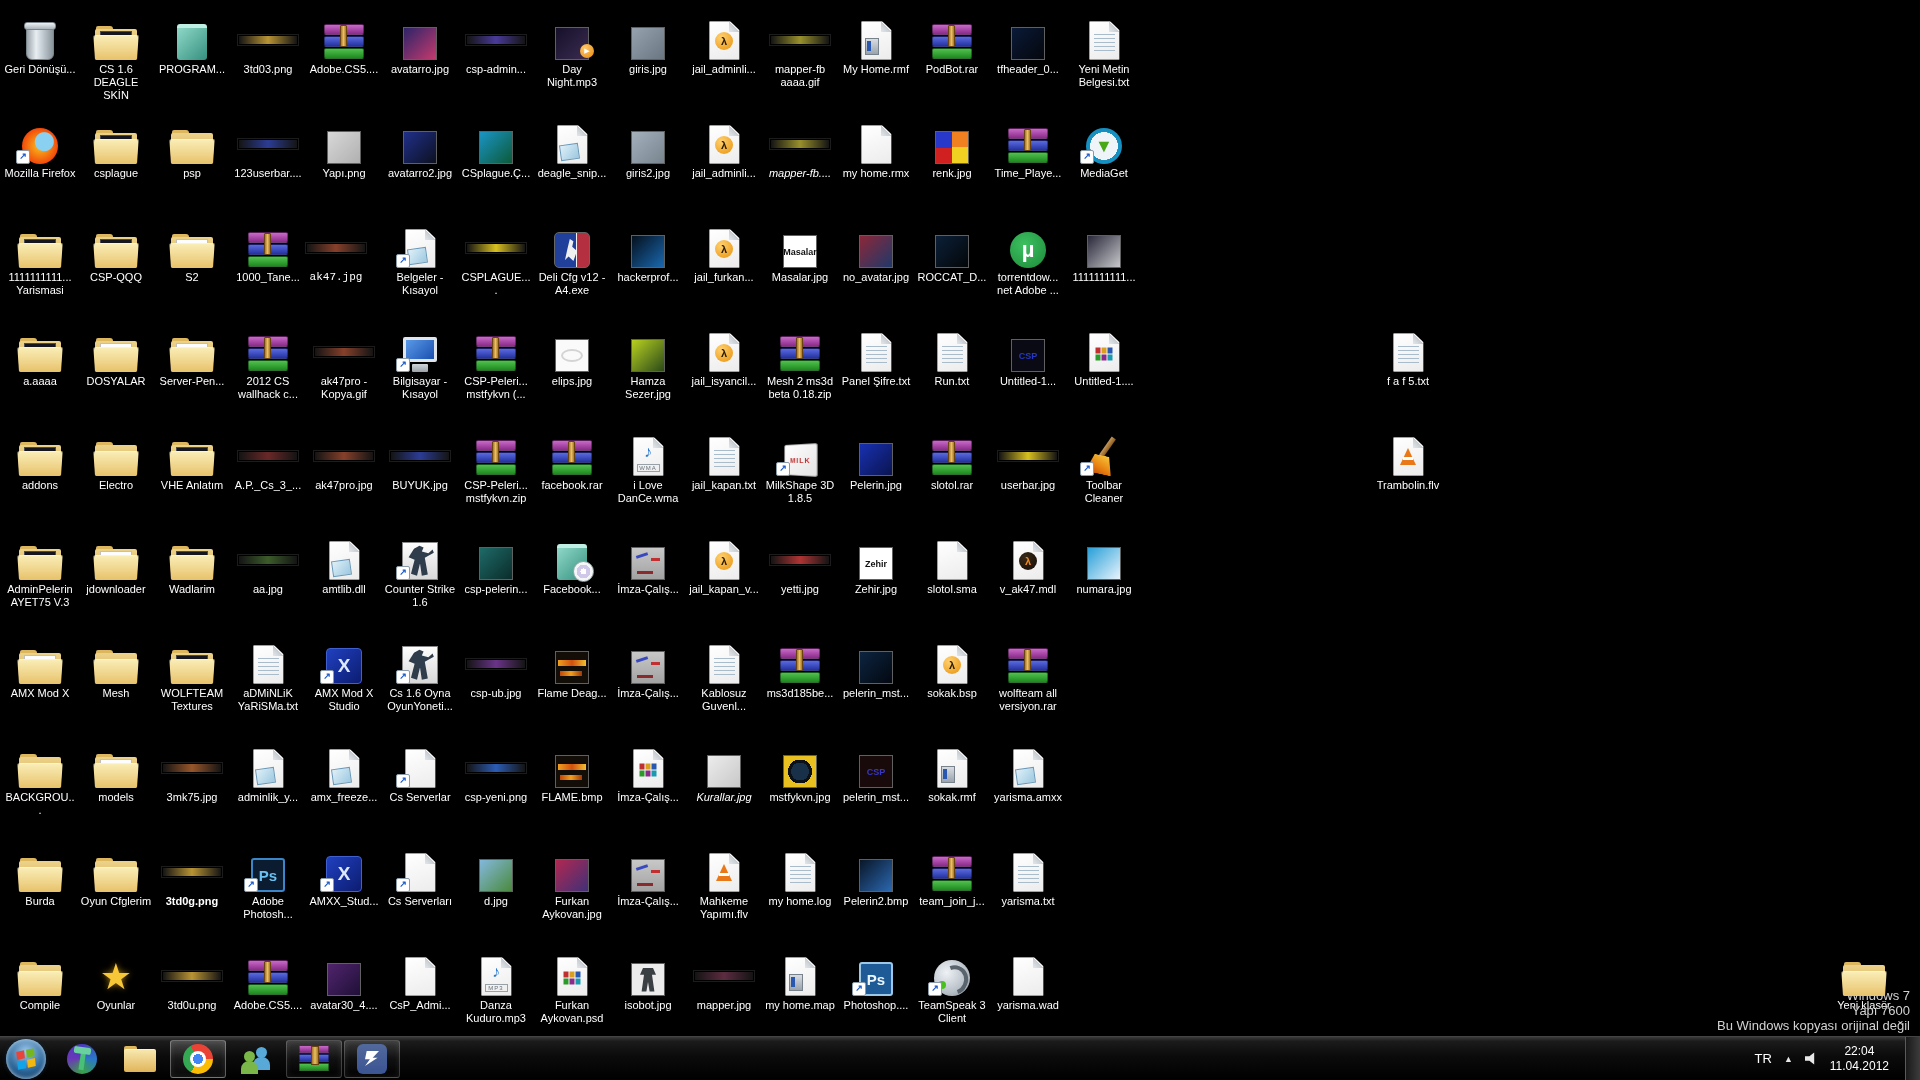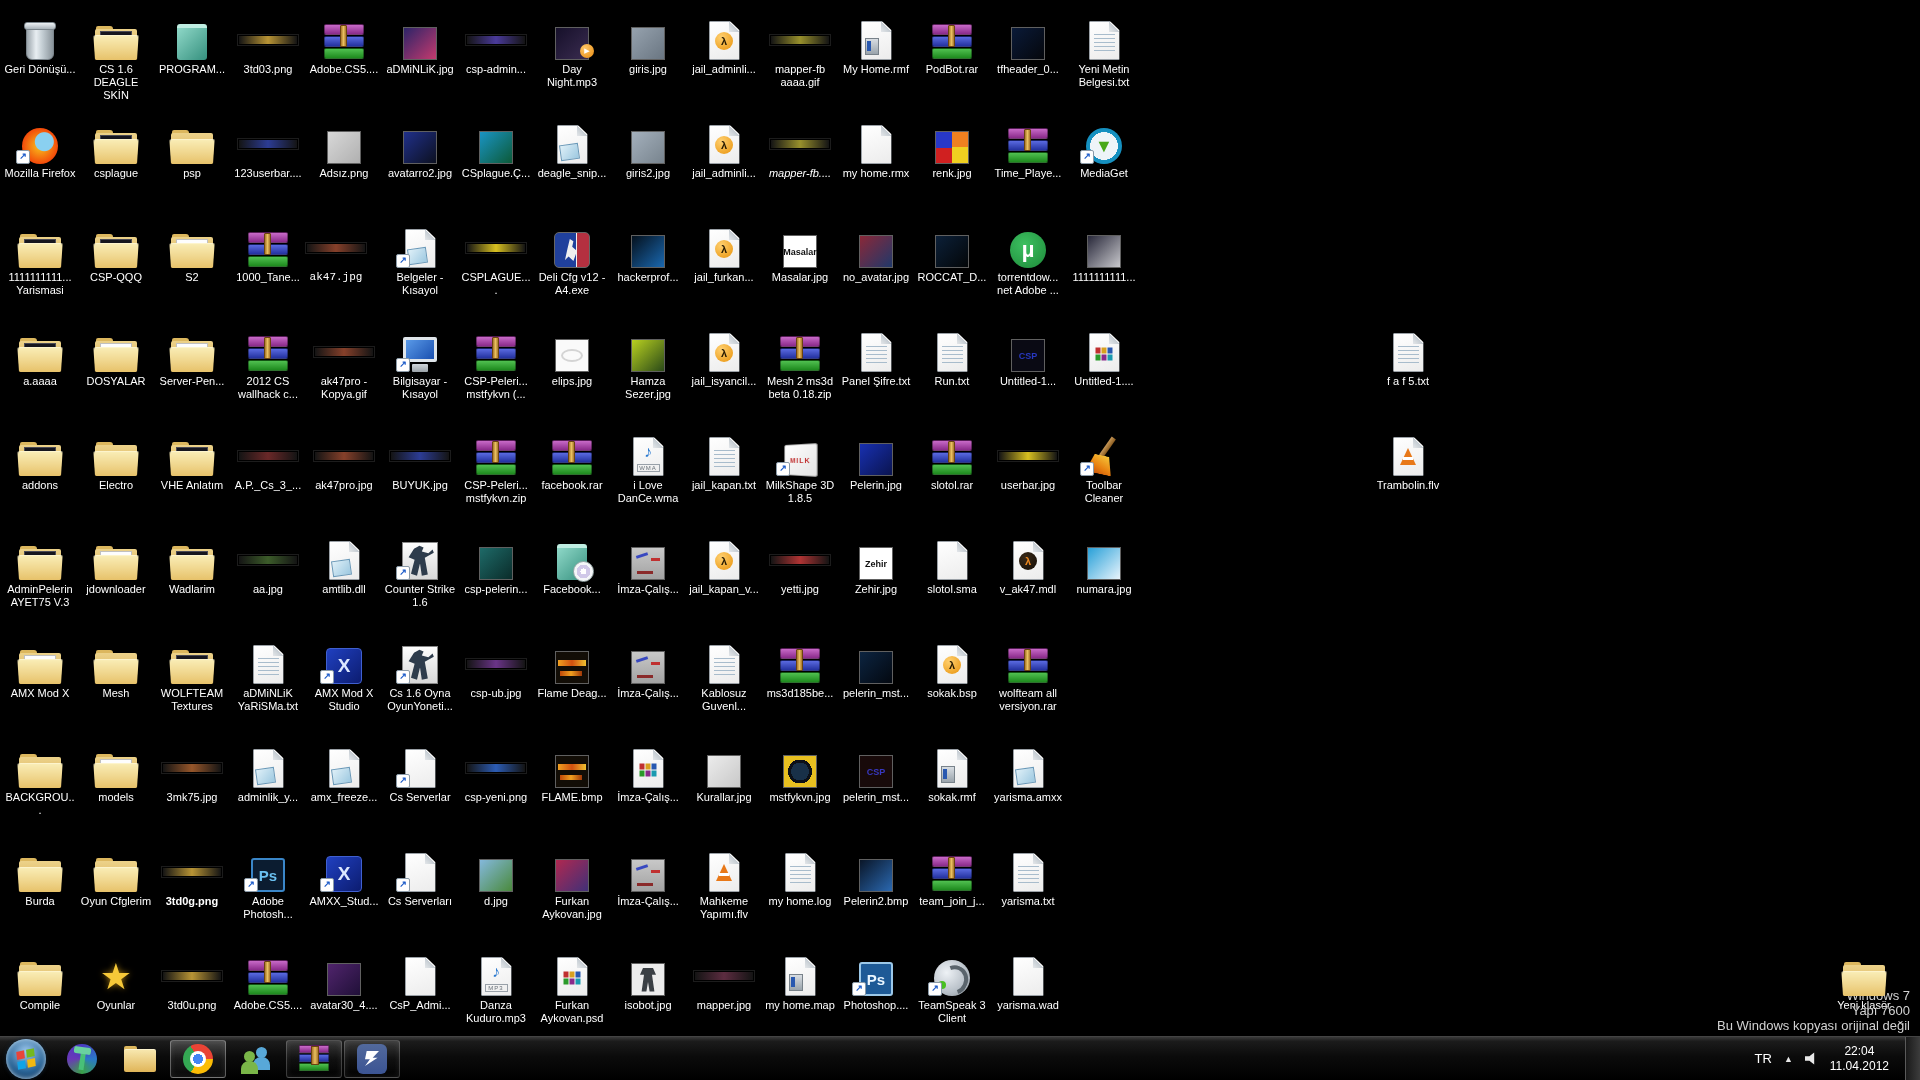"aDMiNLiK.jpg" div.ilabel { text: aDMiNLiK.jpg -> avatarro.jpg }
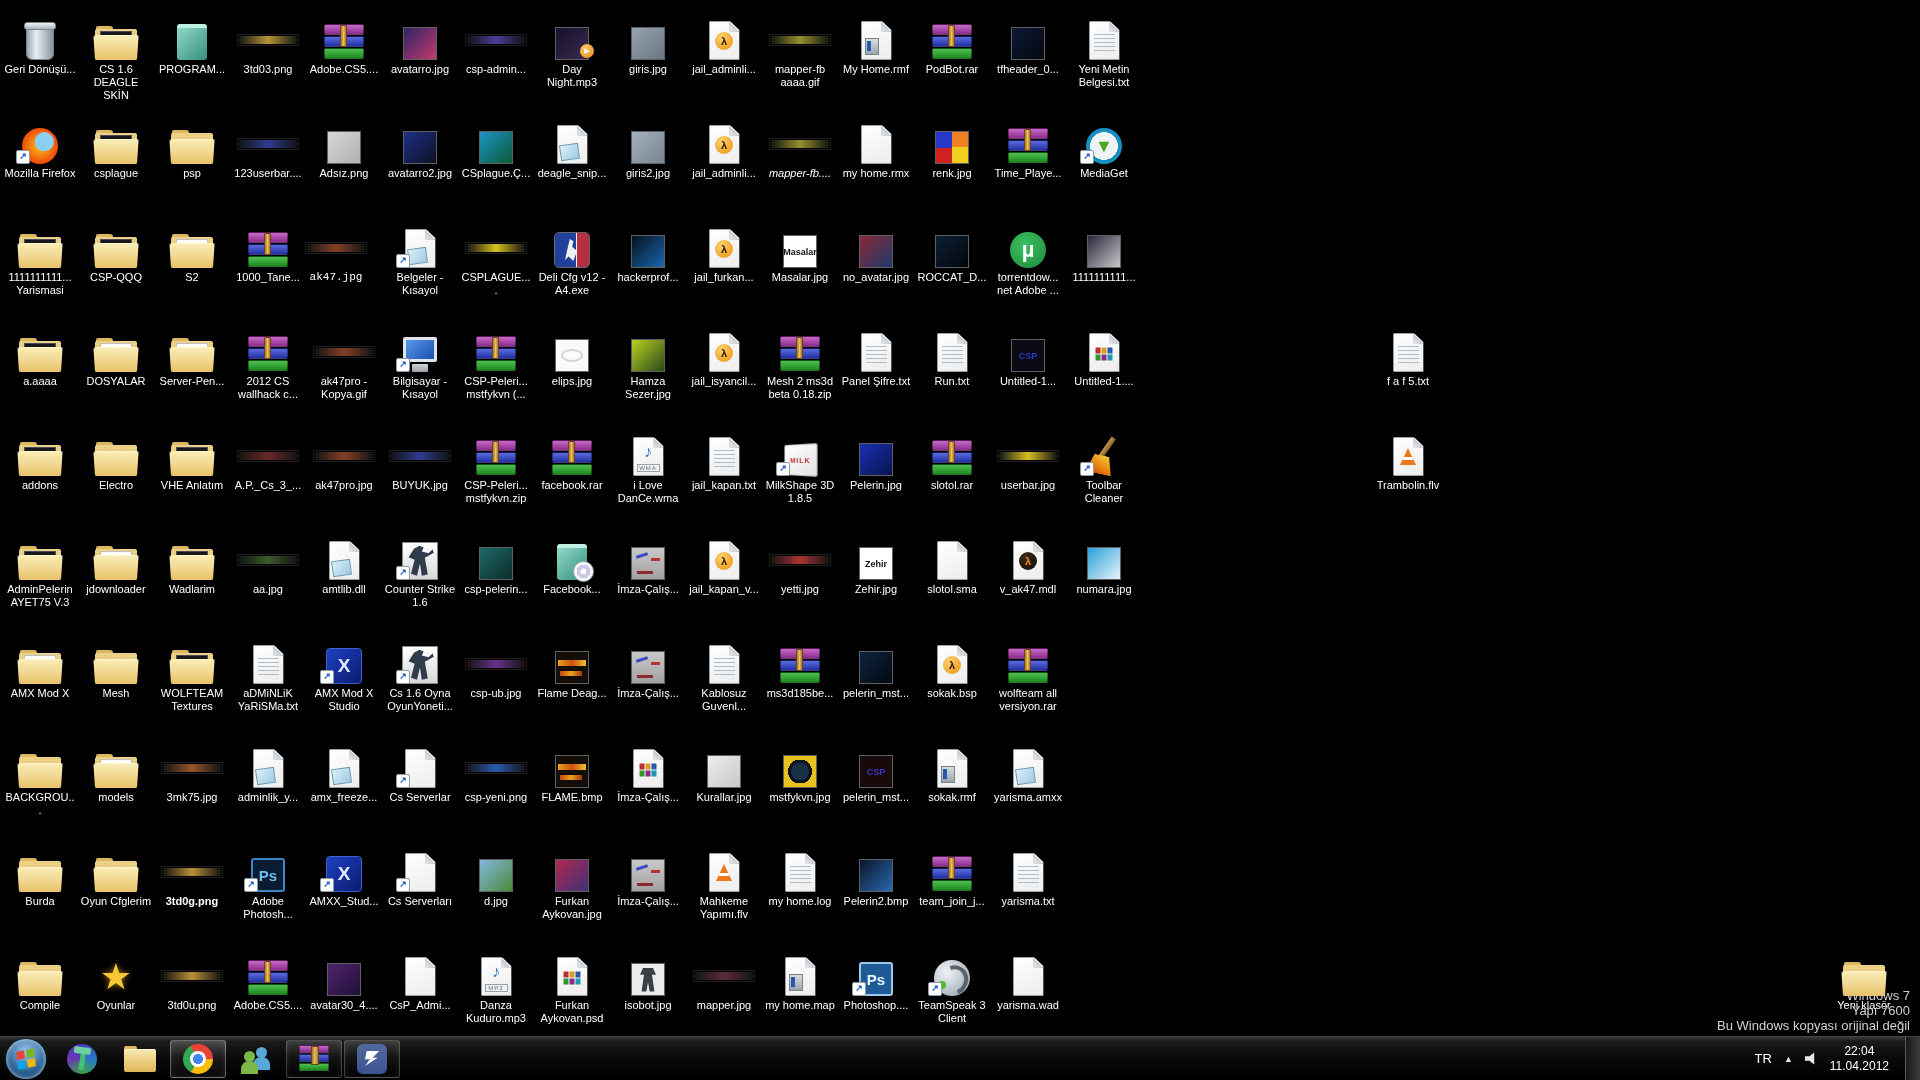"Adsız.png" div.ilabel { text: Adsız.png -> Yapı.png }
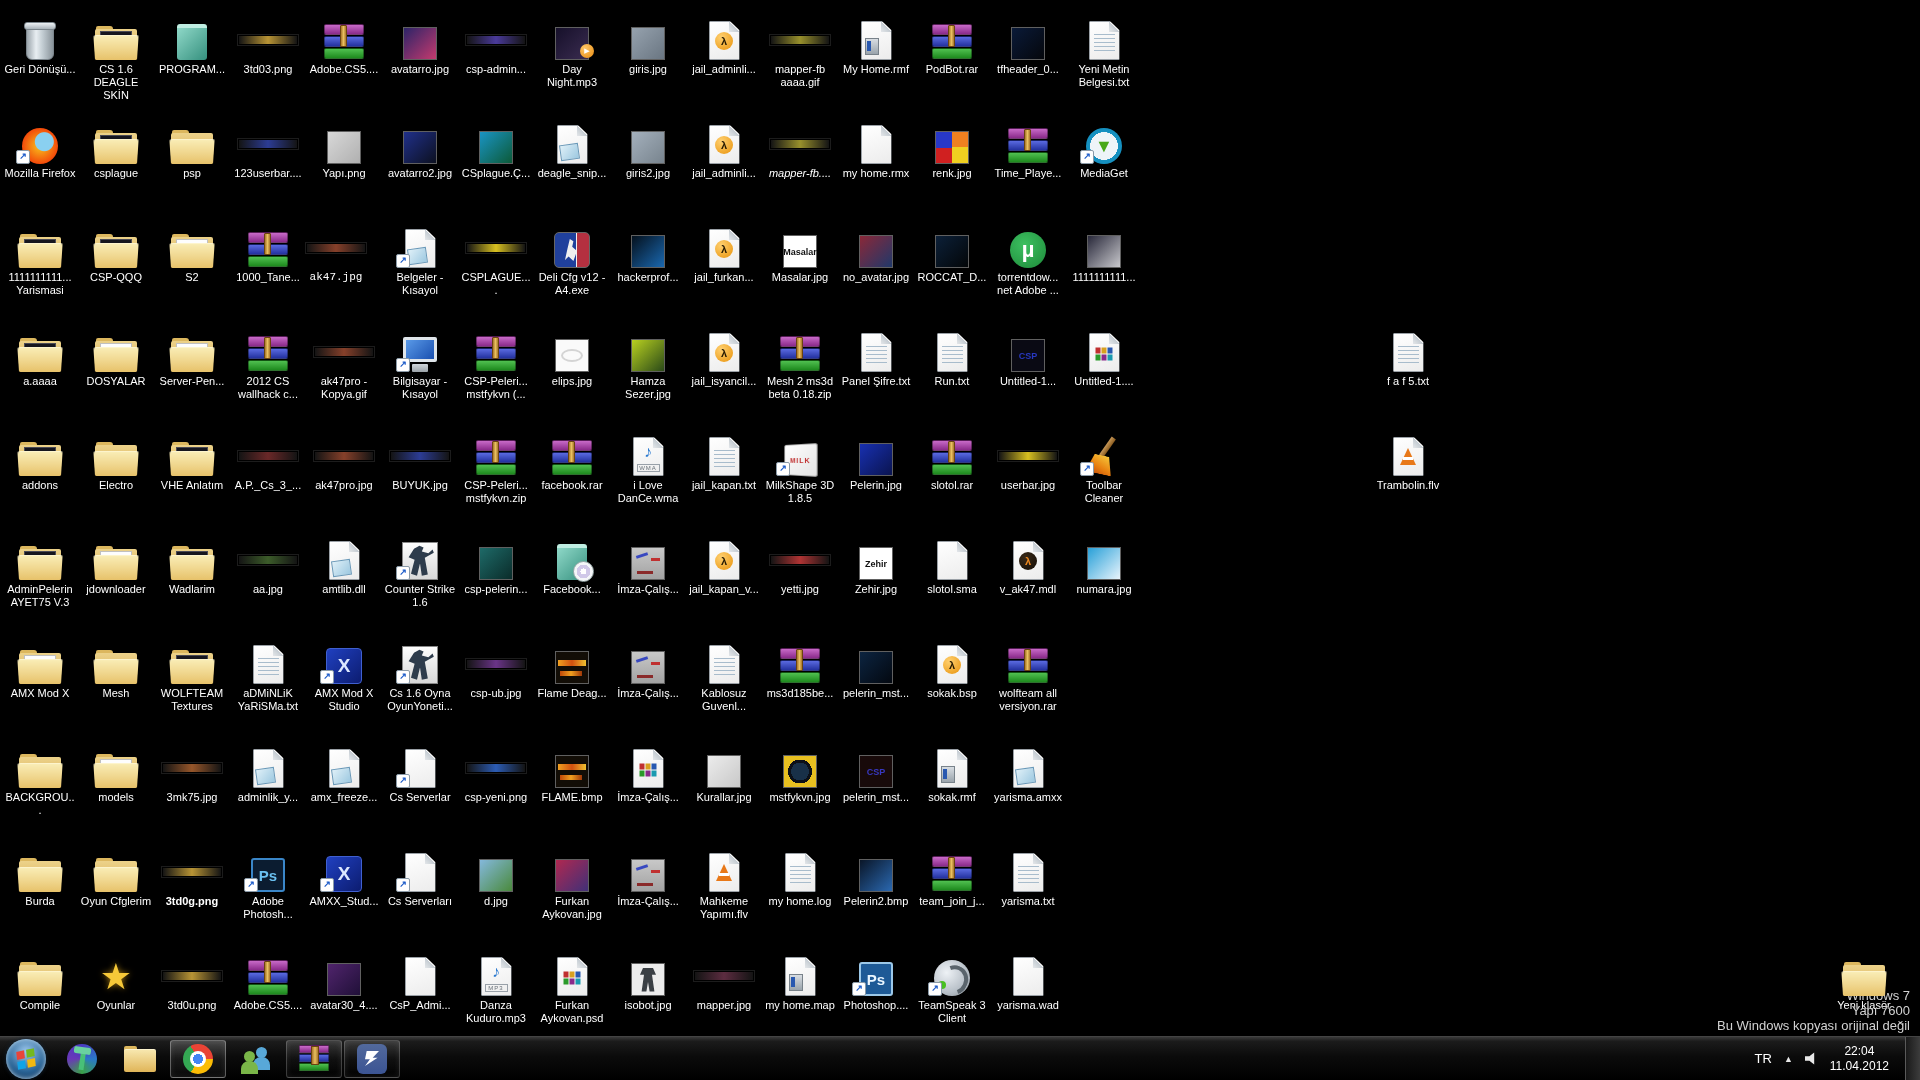"Kurallar.jpg" div.cell { font-style: none -> italic }
